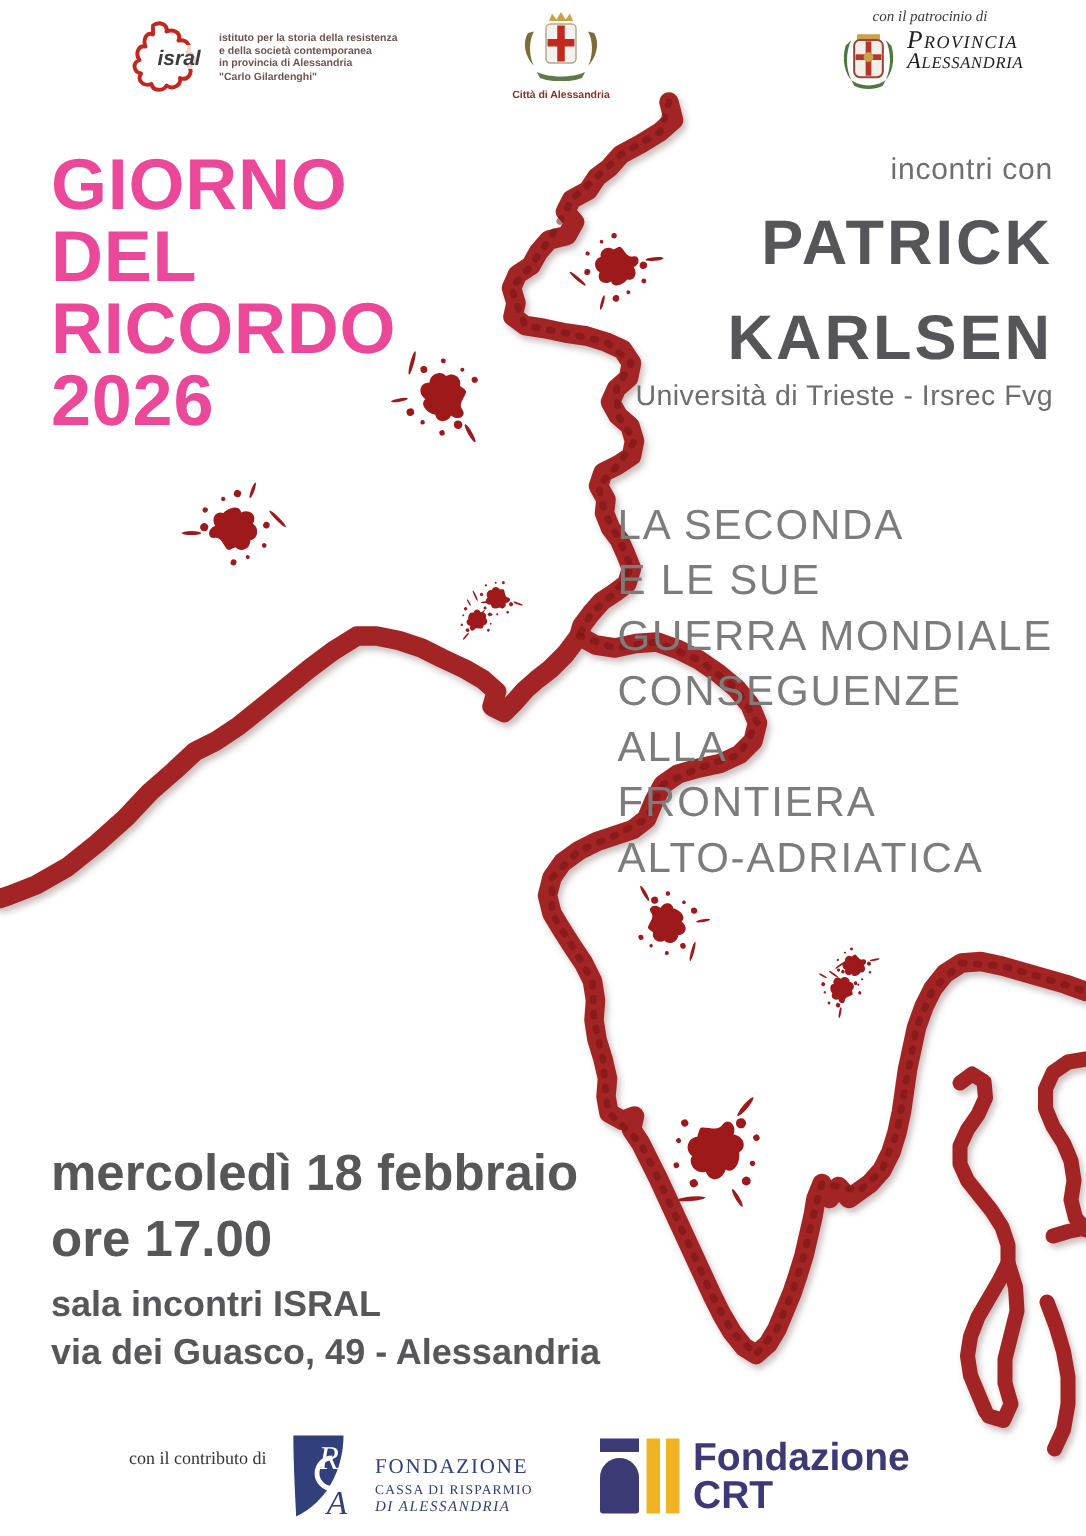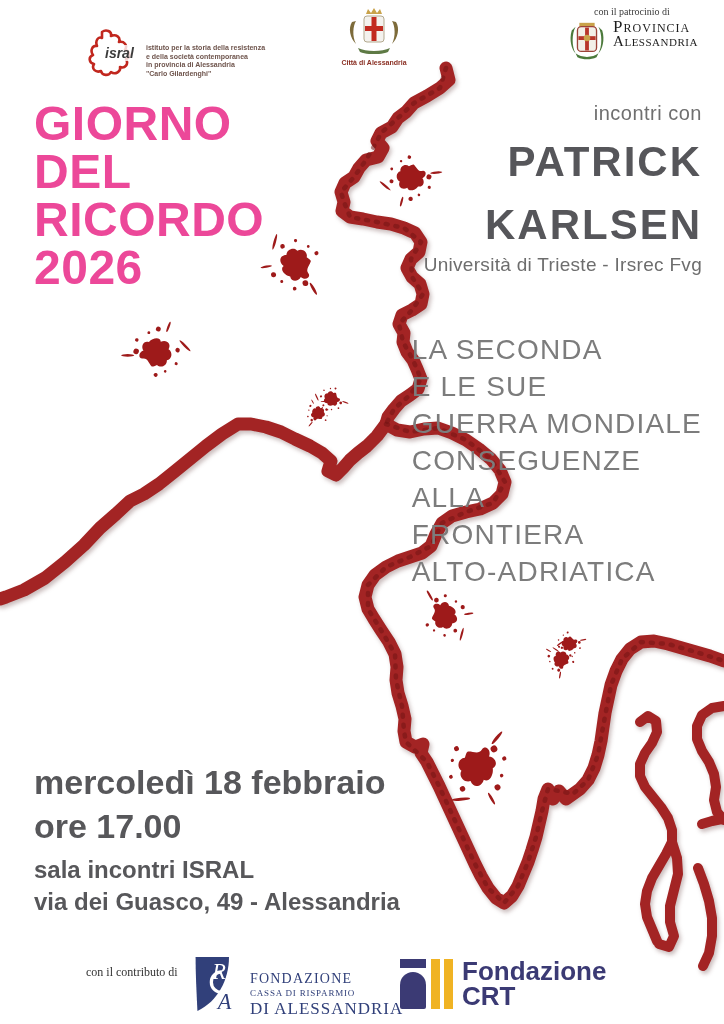"con il patrocinio di" .patro { font-style: none -> italic; left: 548px -> 536px }
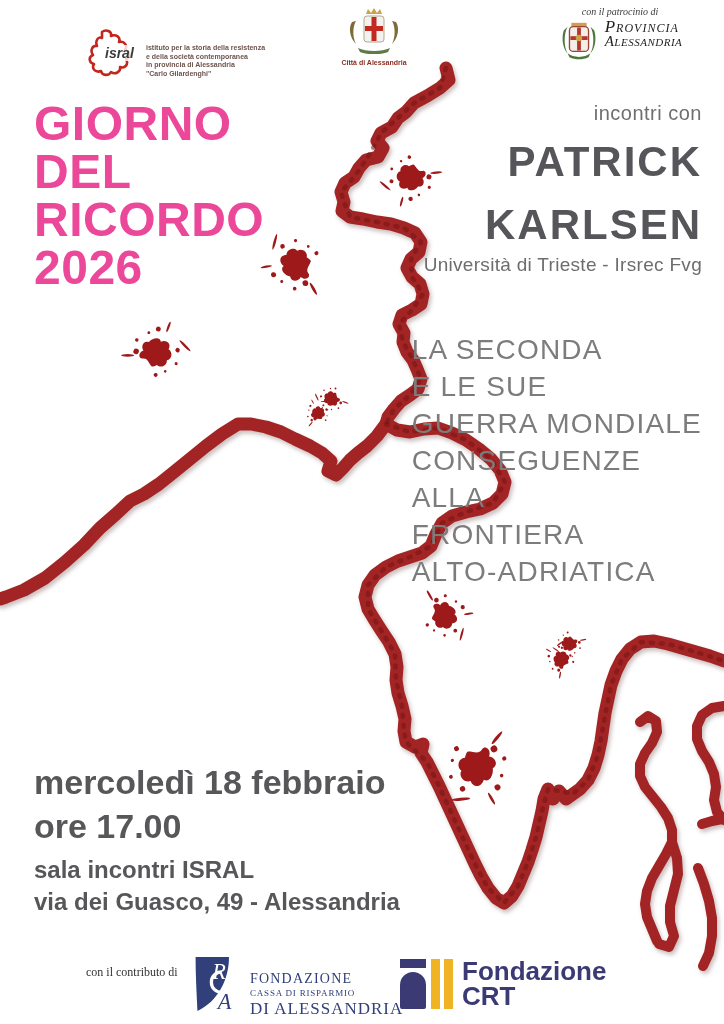"isral" .isral { align-items: flex-end -> flex-start; top: 28px -> 13px }
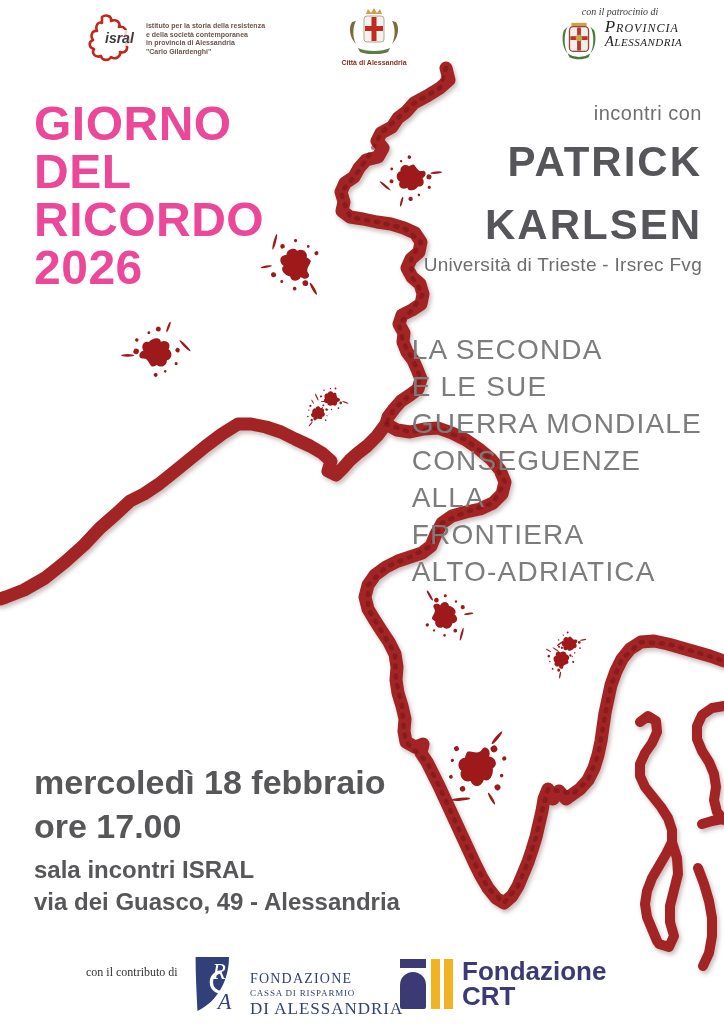"DI ALESSANDRIA" .cra-l3 { font-size: 17px -> 10px; font-style: none -> italic }
